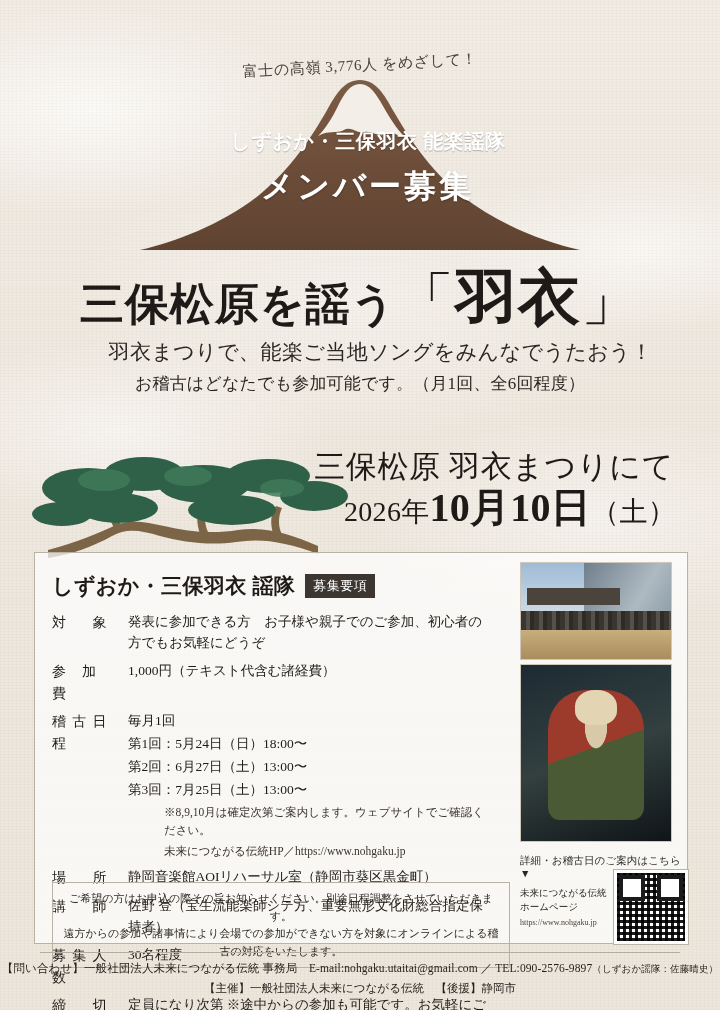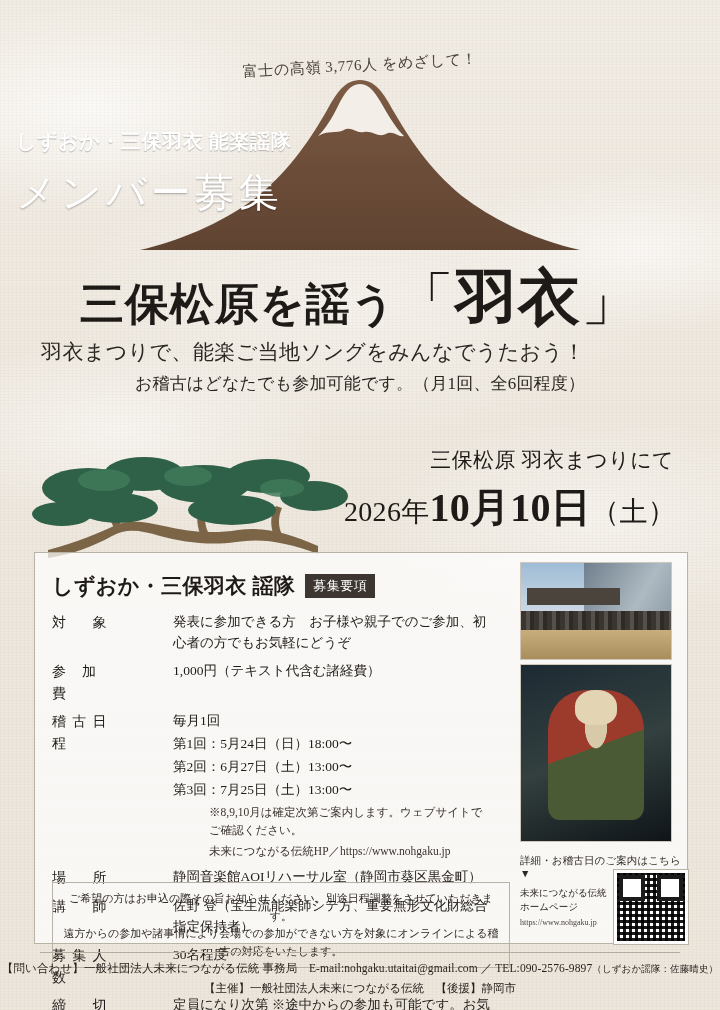"しずおか・三保羽衣 能楽謡隊" .banner { text-align: none -> center }
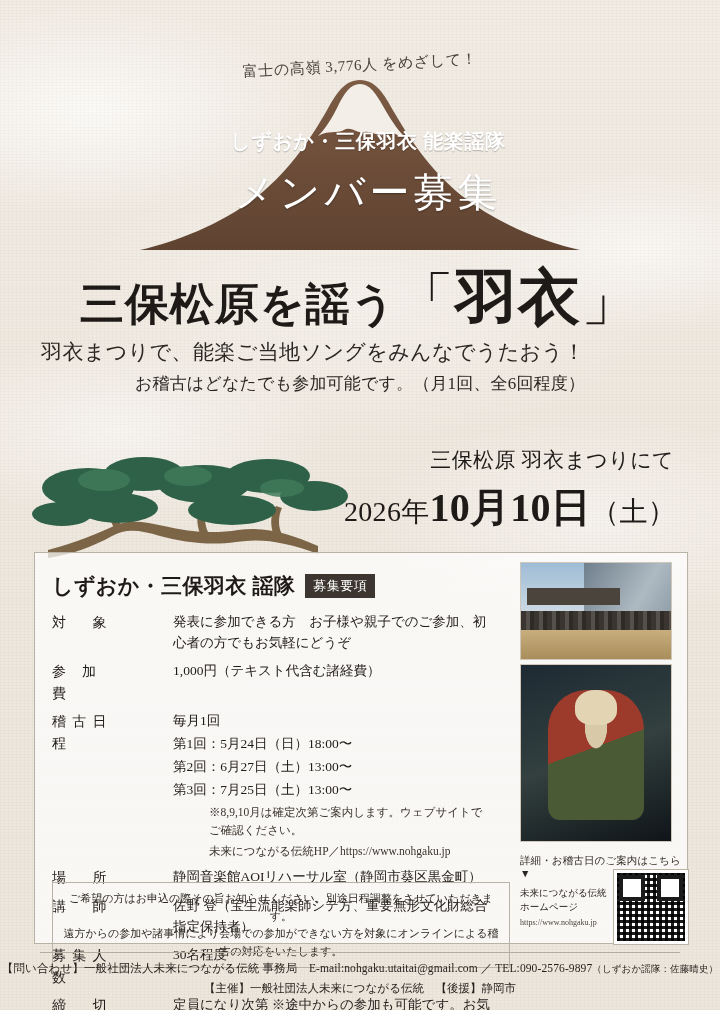"メンバー募集" .banner .line2 { font-size: 40px -> 32px; font-weight: normal -> bold }
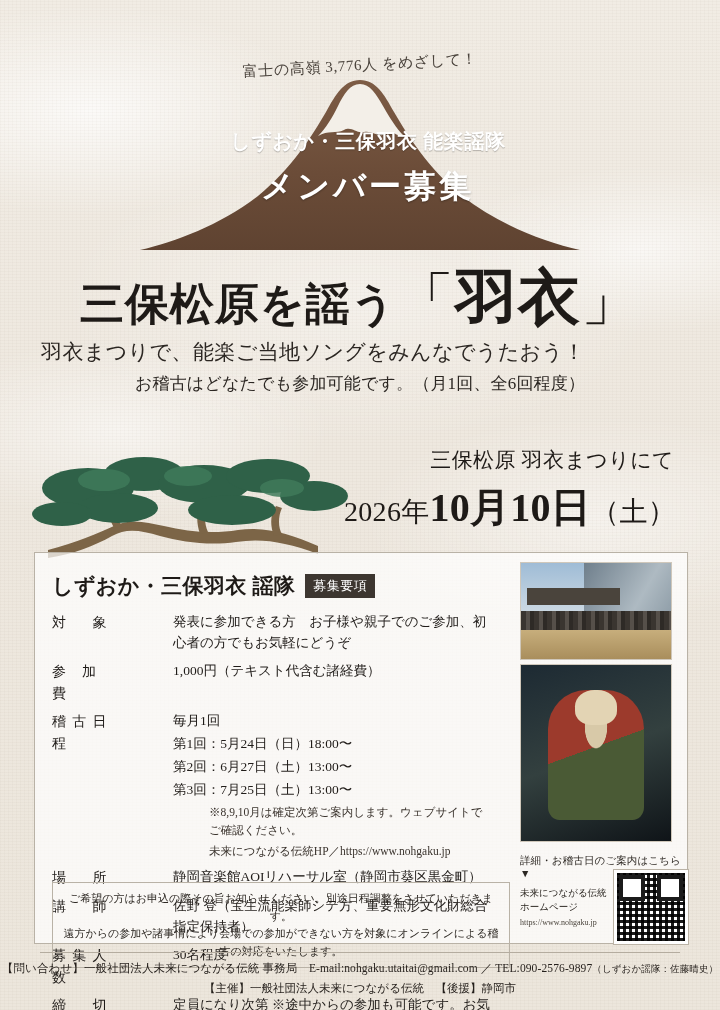"羽衣まつりで、能楽ご当地ソングをみんなでうたおう！" .subtitle1 { text-align: left -> center }
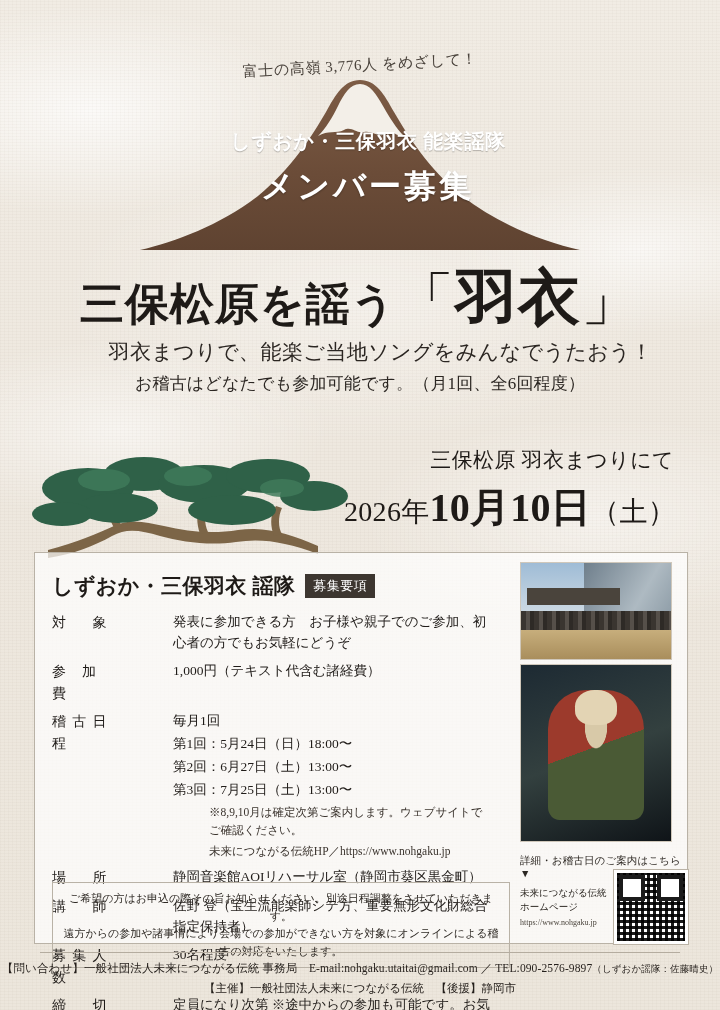"三保松原 羽衣まつりにて" .event-place { font-size: 21px -> 31px }
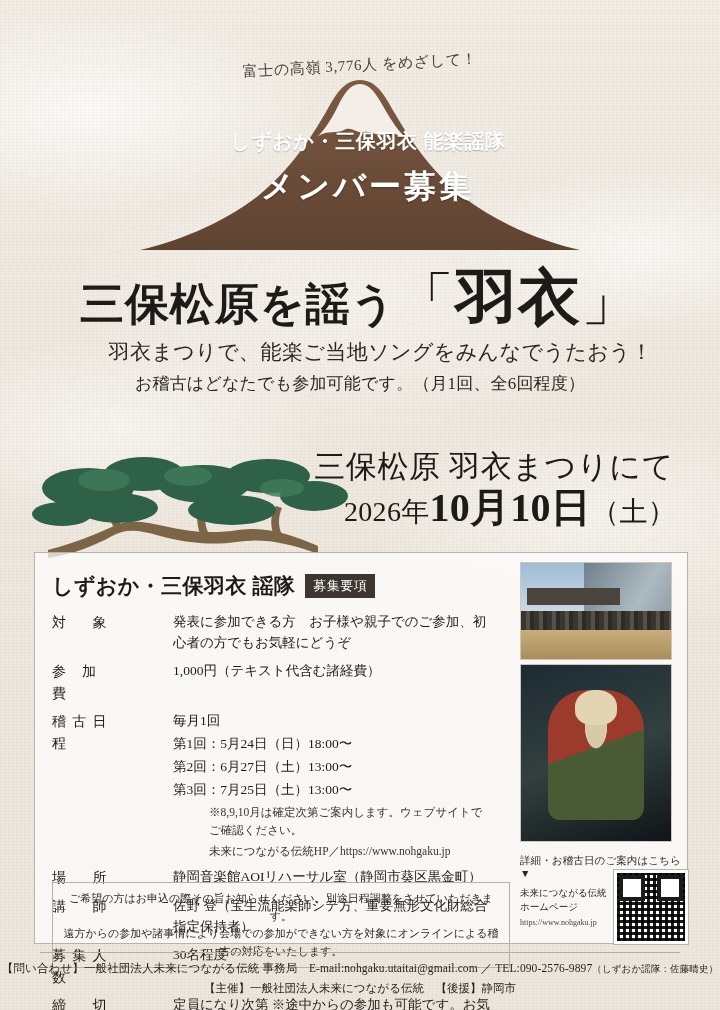"対 象" .row { gap: 45px -> none }
